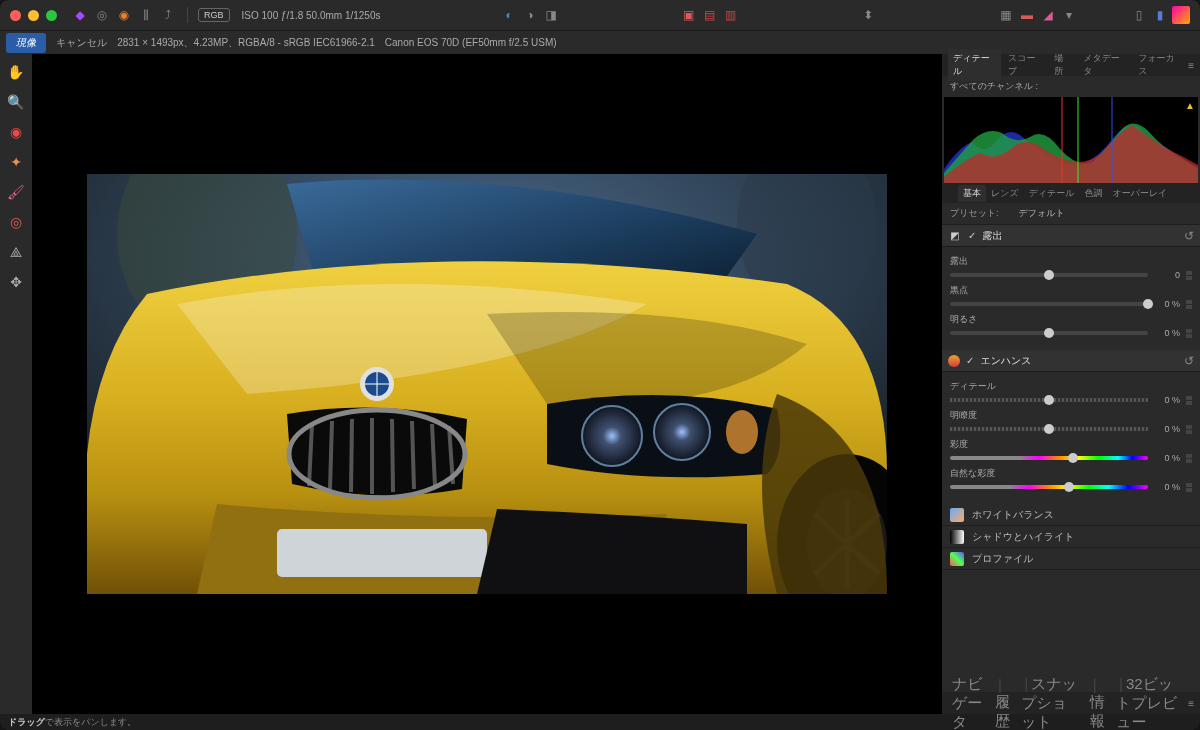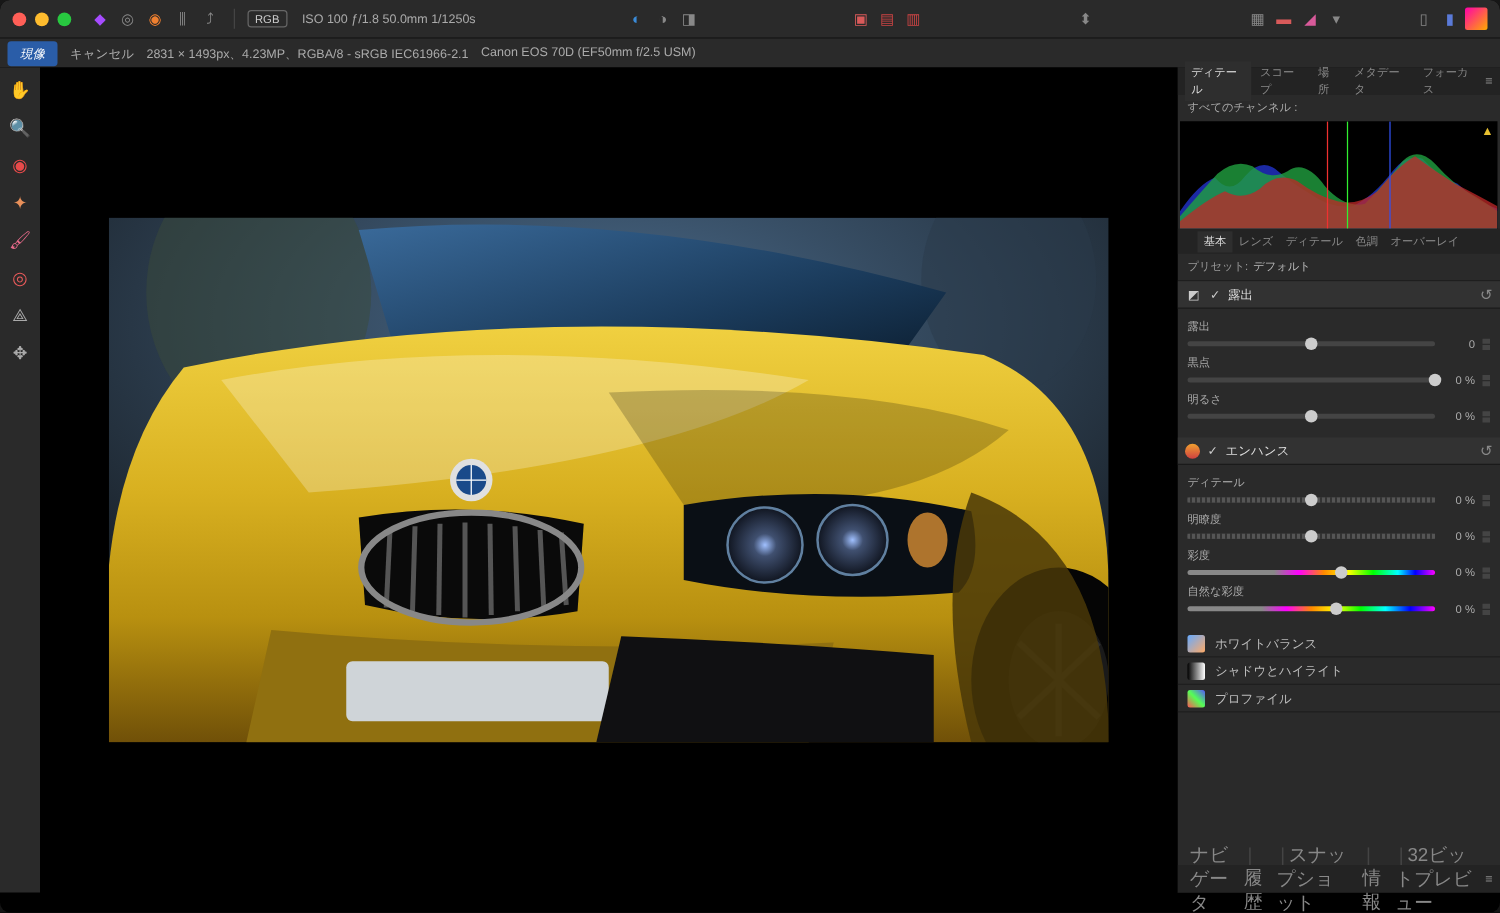"プリセット:" .preset-row { gap: none -> 16px }
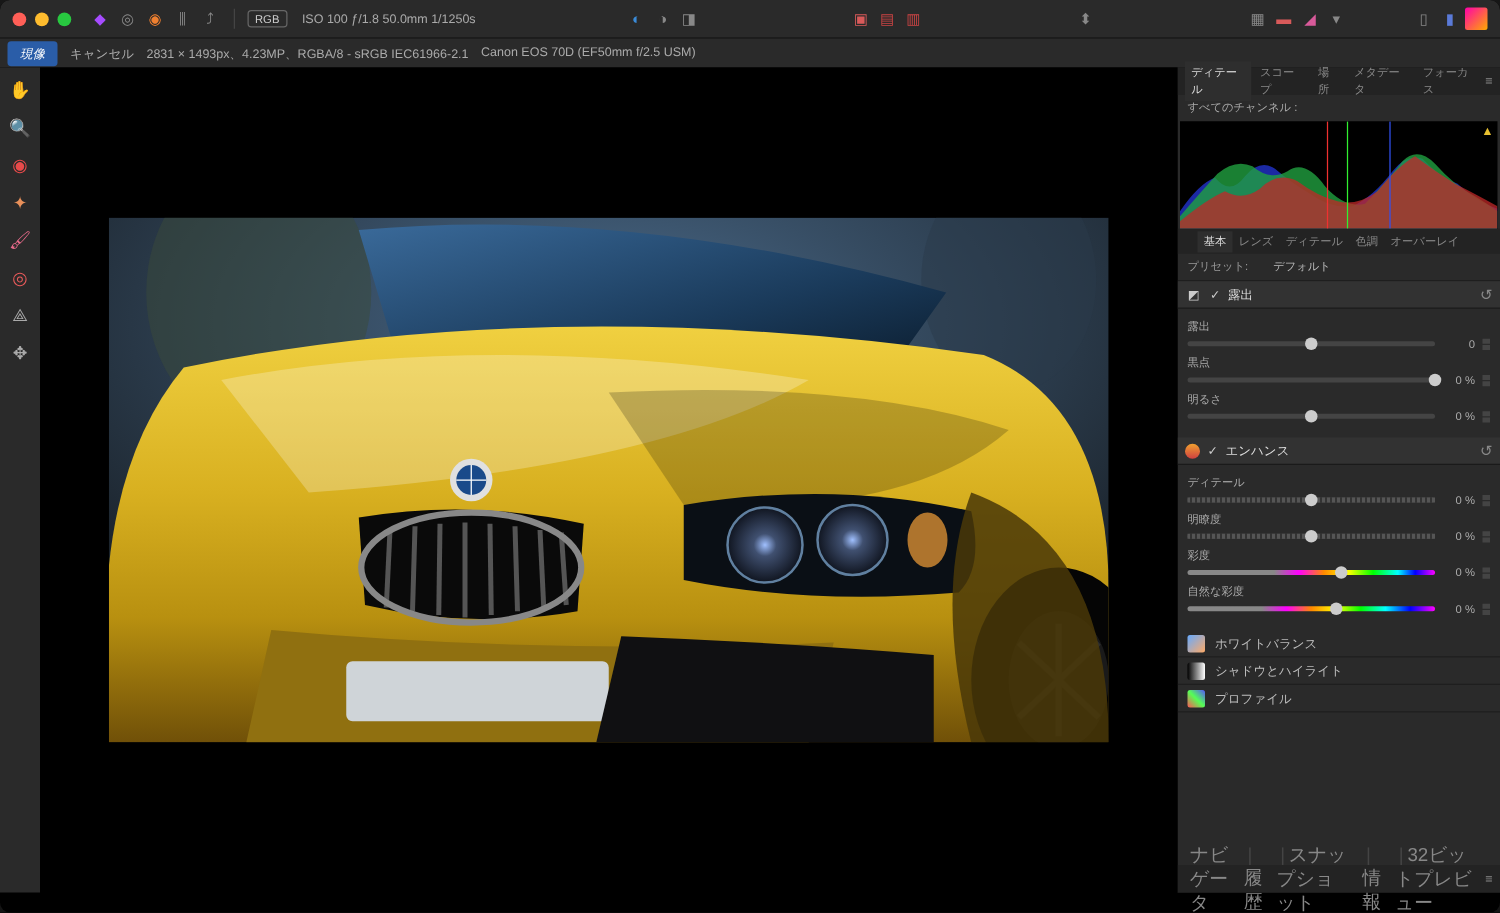"ドラッグ" div.statusbar { html: none -> <div> <b>ドラッグ</b> <span>で表示をパンします。</span> </div> }
